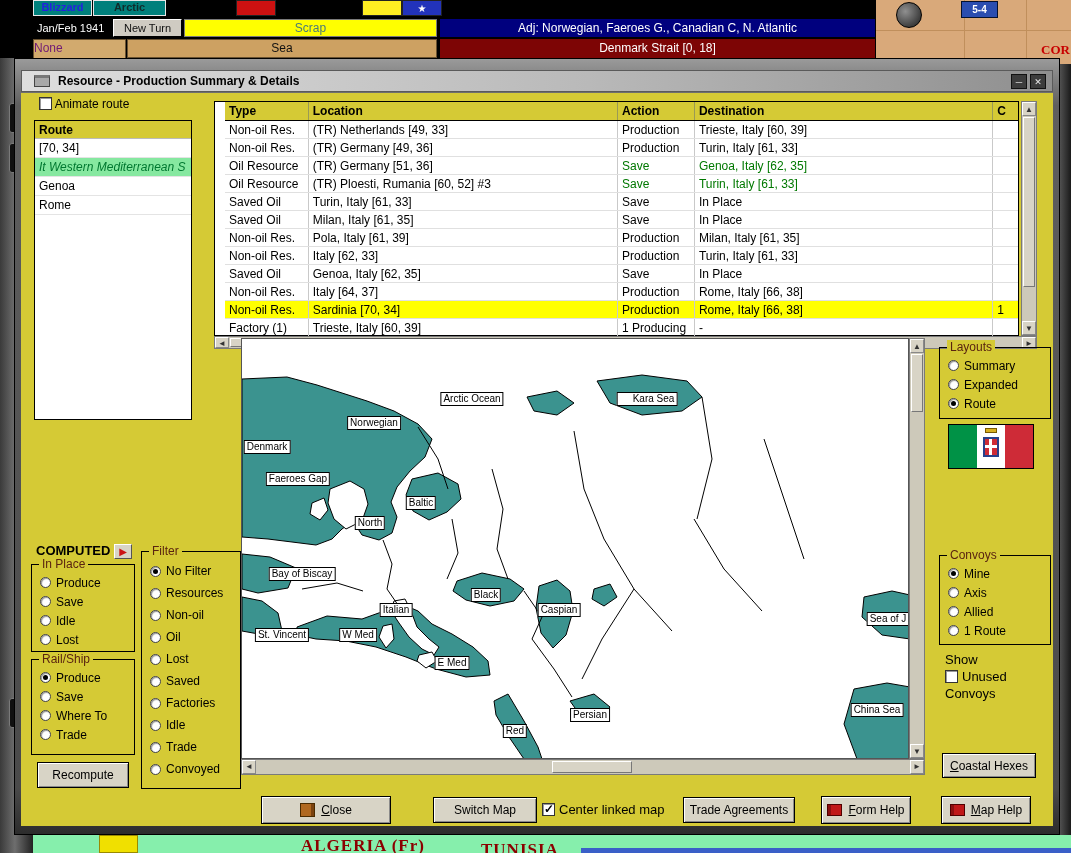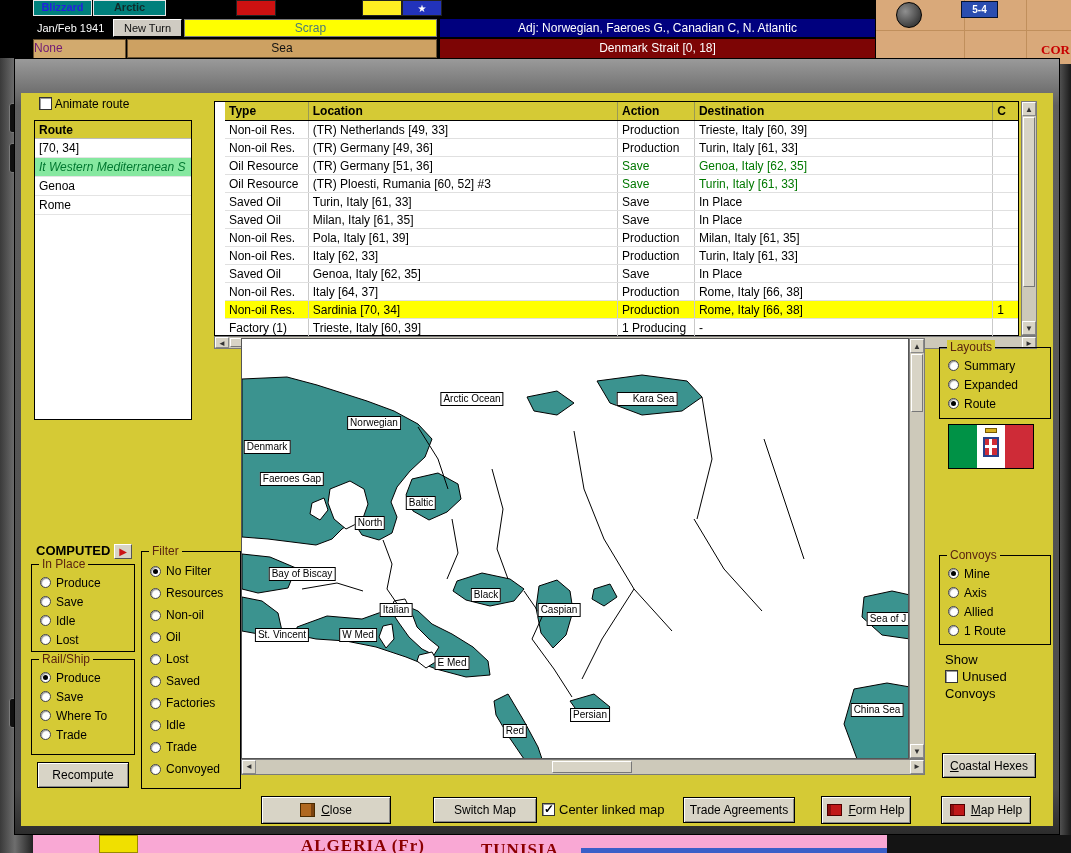"Resource - Production Summary &" div.titlebar { html: none -> <div> <span></span> <span>Resource - Production Summary &amp; Details</span> <span> <span>─</span> <span>✕</span> </span> </div> }
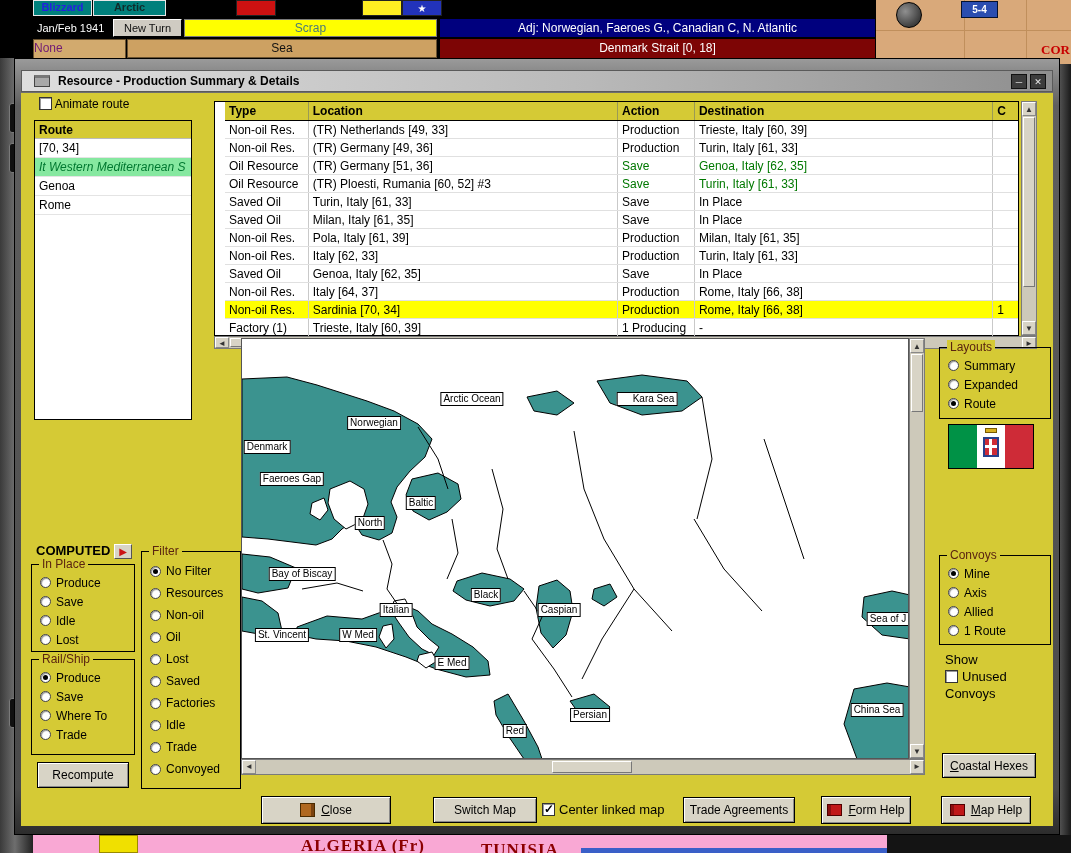"Faeroes Gap" div.sea-label { left: 50px -> 56px }
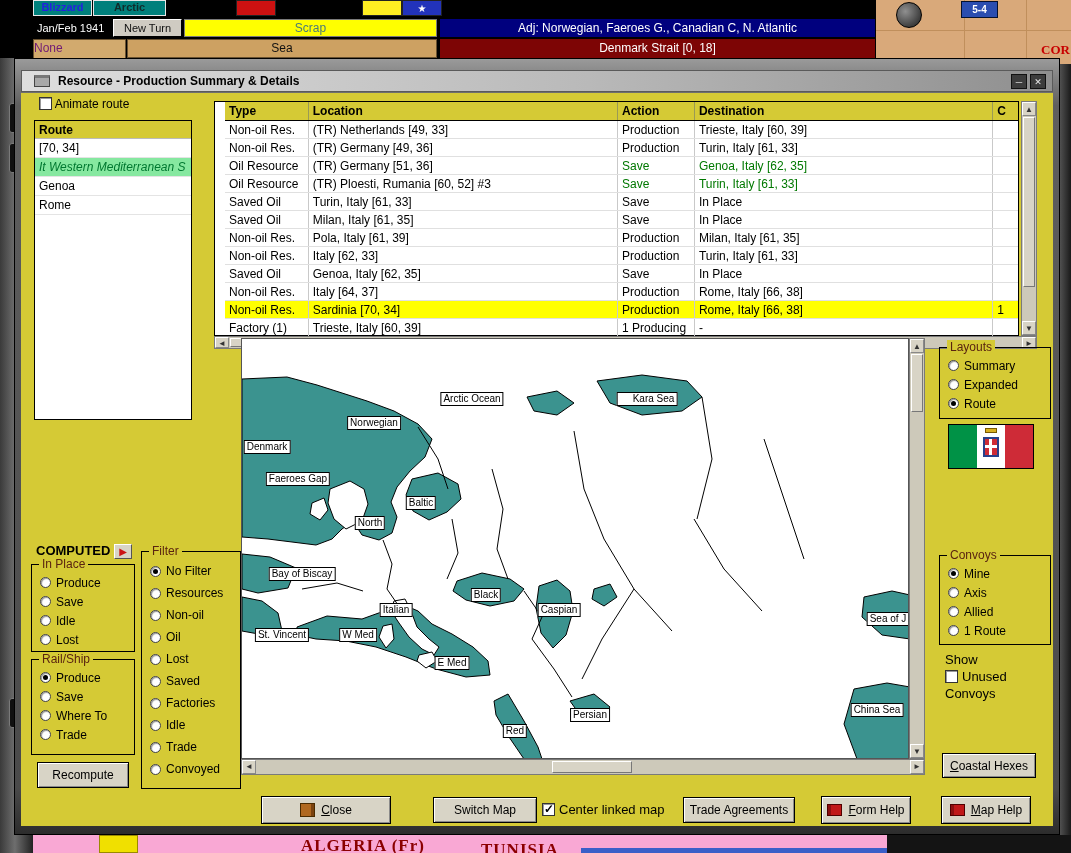"ALGERIA (Fr)" .bg-map-bottom { background: #f9a8d4 -> #86efac; width: 854px -> 1038px }
